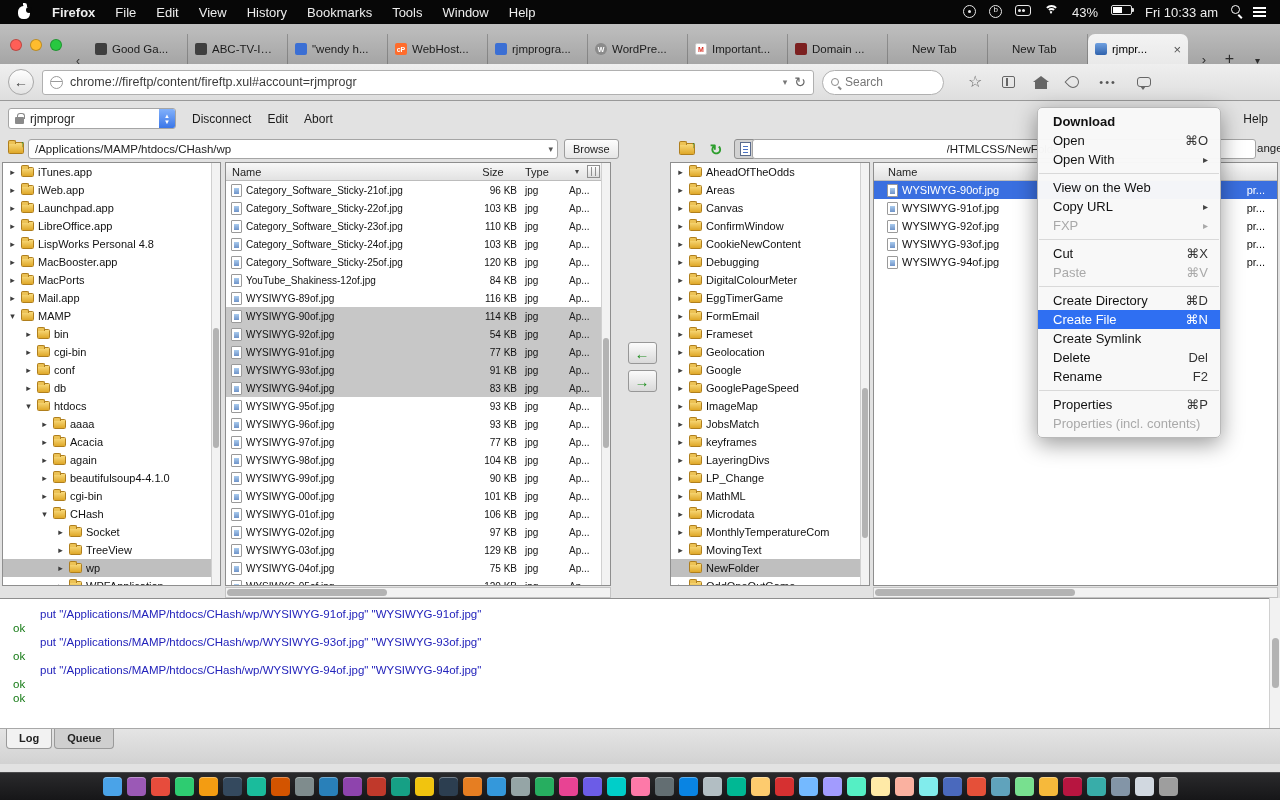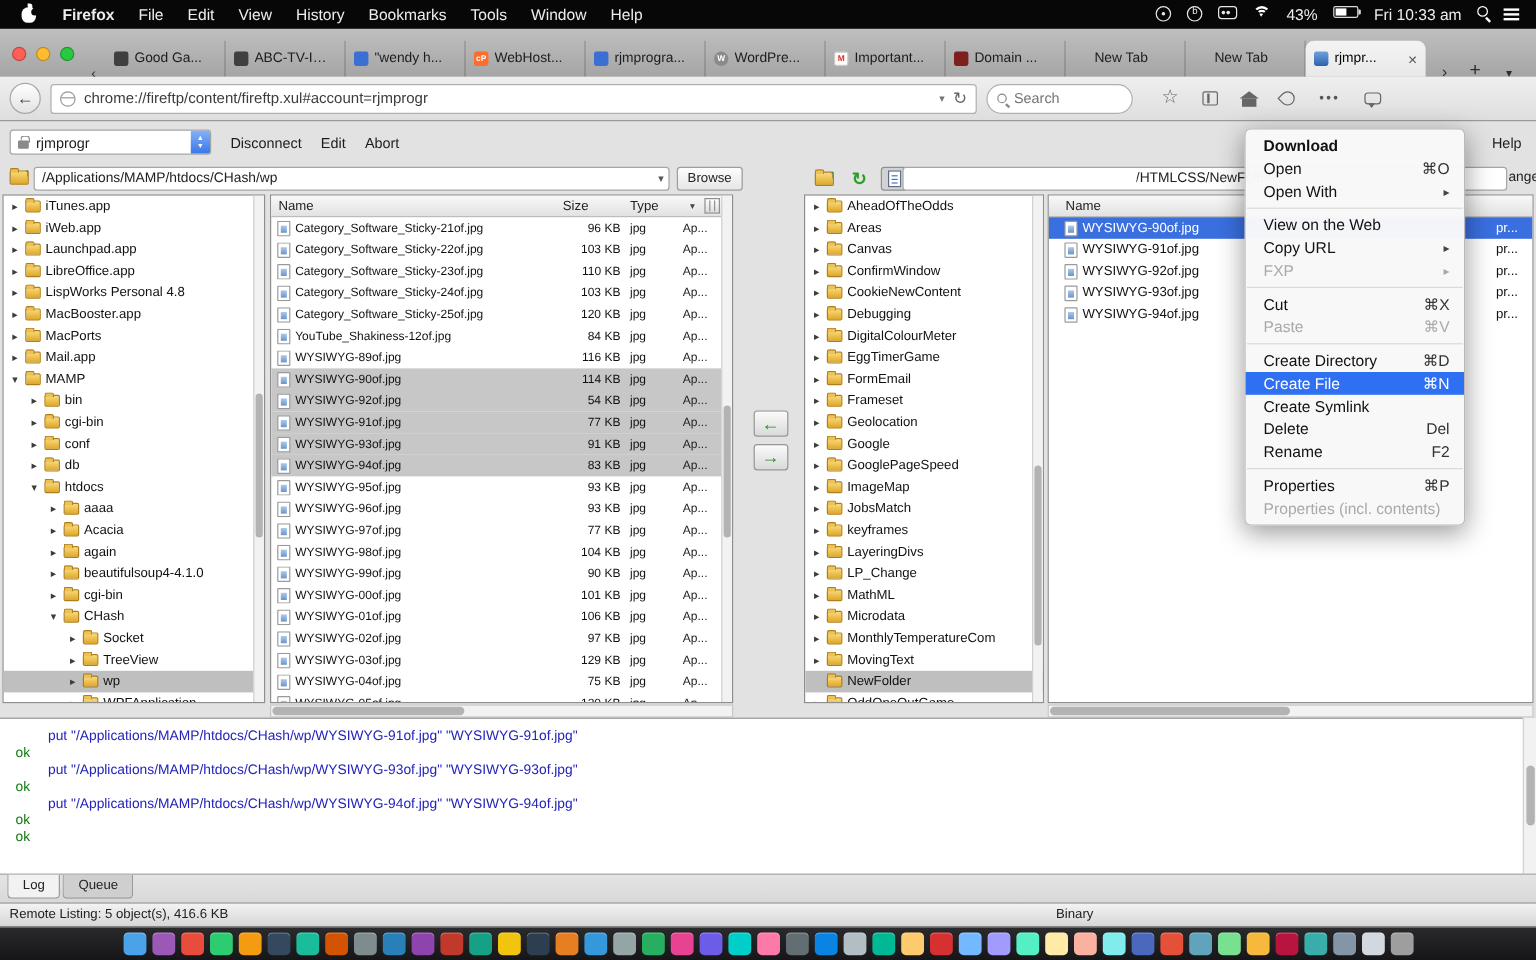"Size" .hc-size { text-align: left -> center }
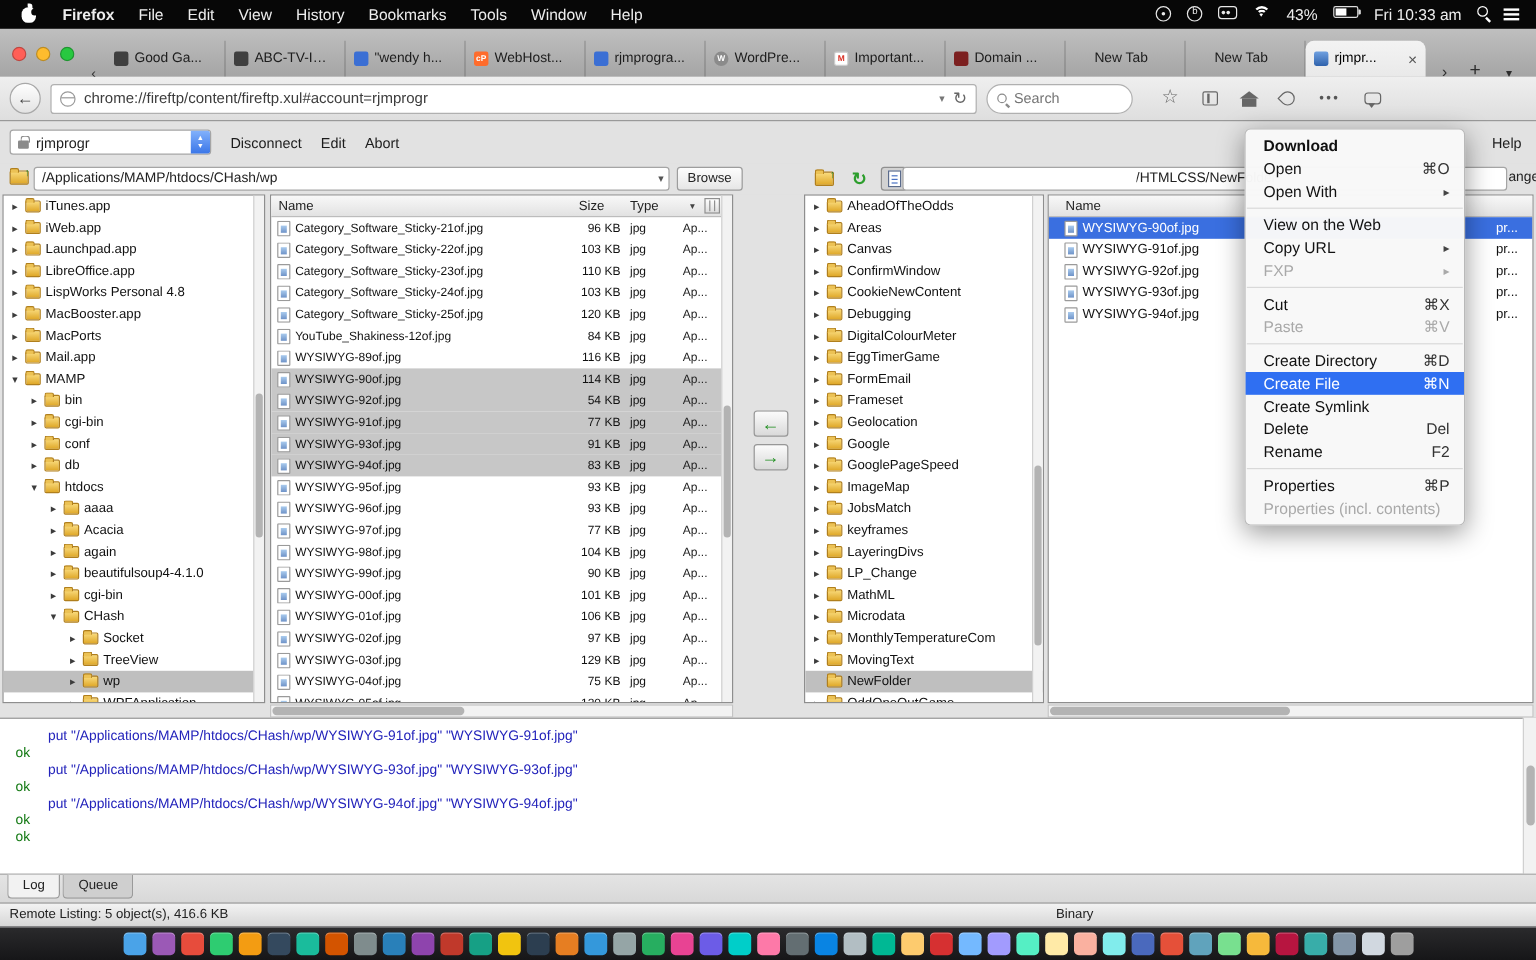"Log" #bottom-tabs { font-weight: none -> bold }
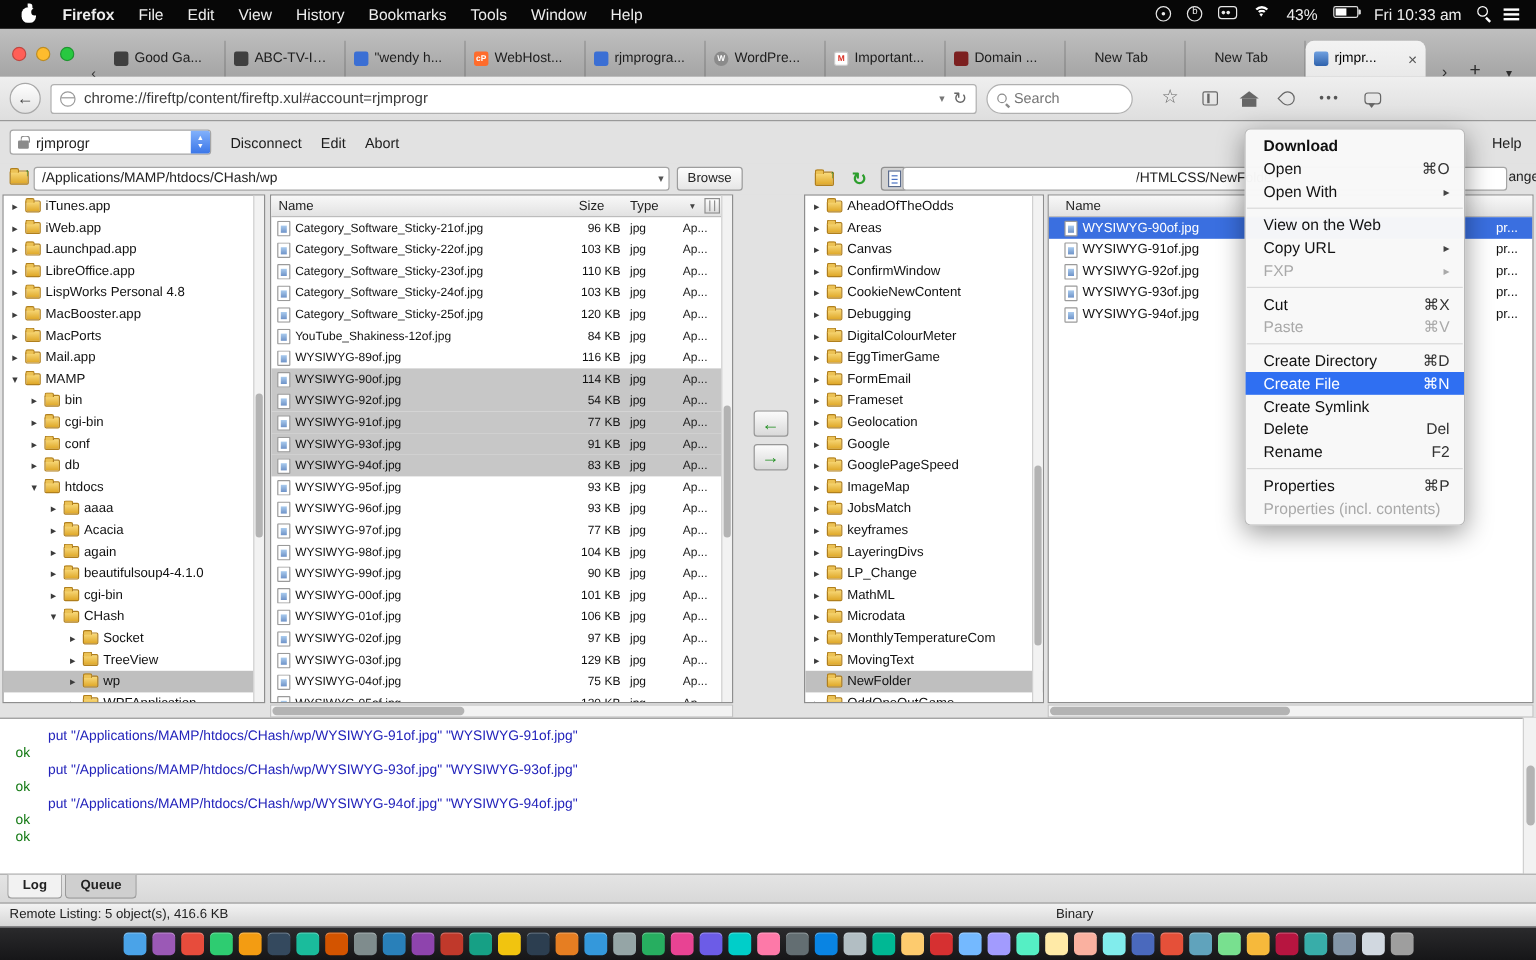"Remote Listing: 5 object(s), 416.6" div { html: <div> <span>Remote Listing: 5 object(s), 416.6 KB</span> <span>Binary</span> </div> -> none }
